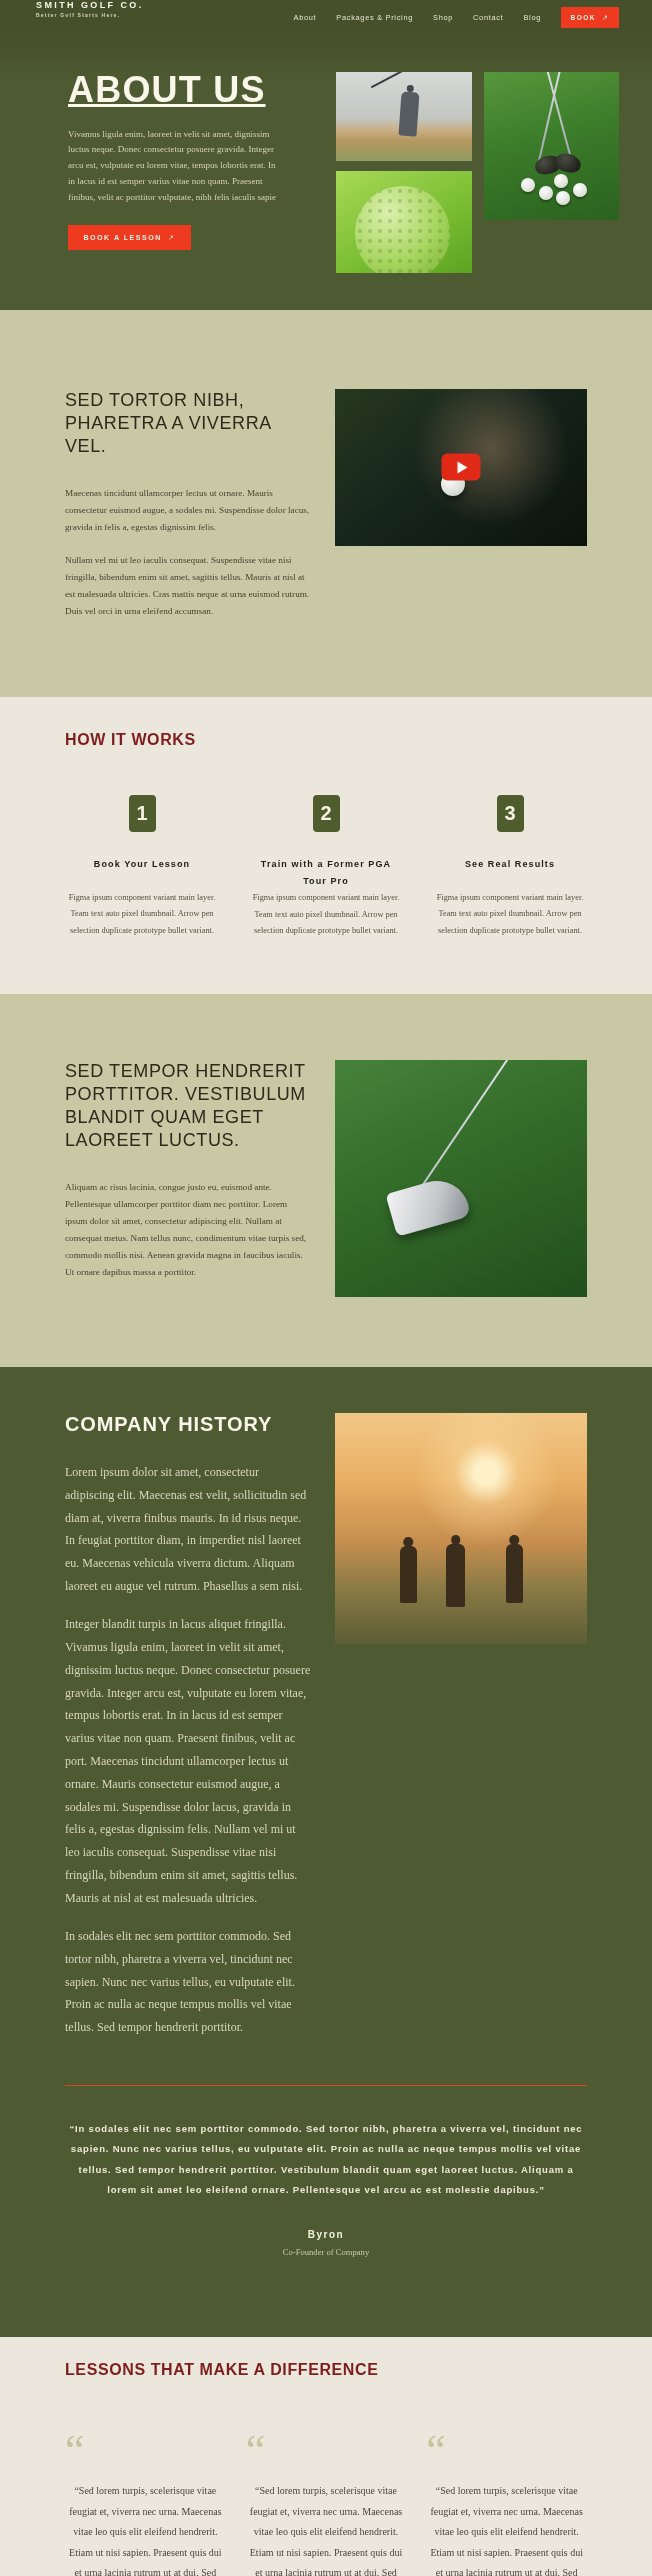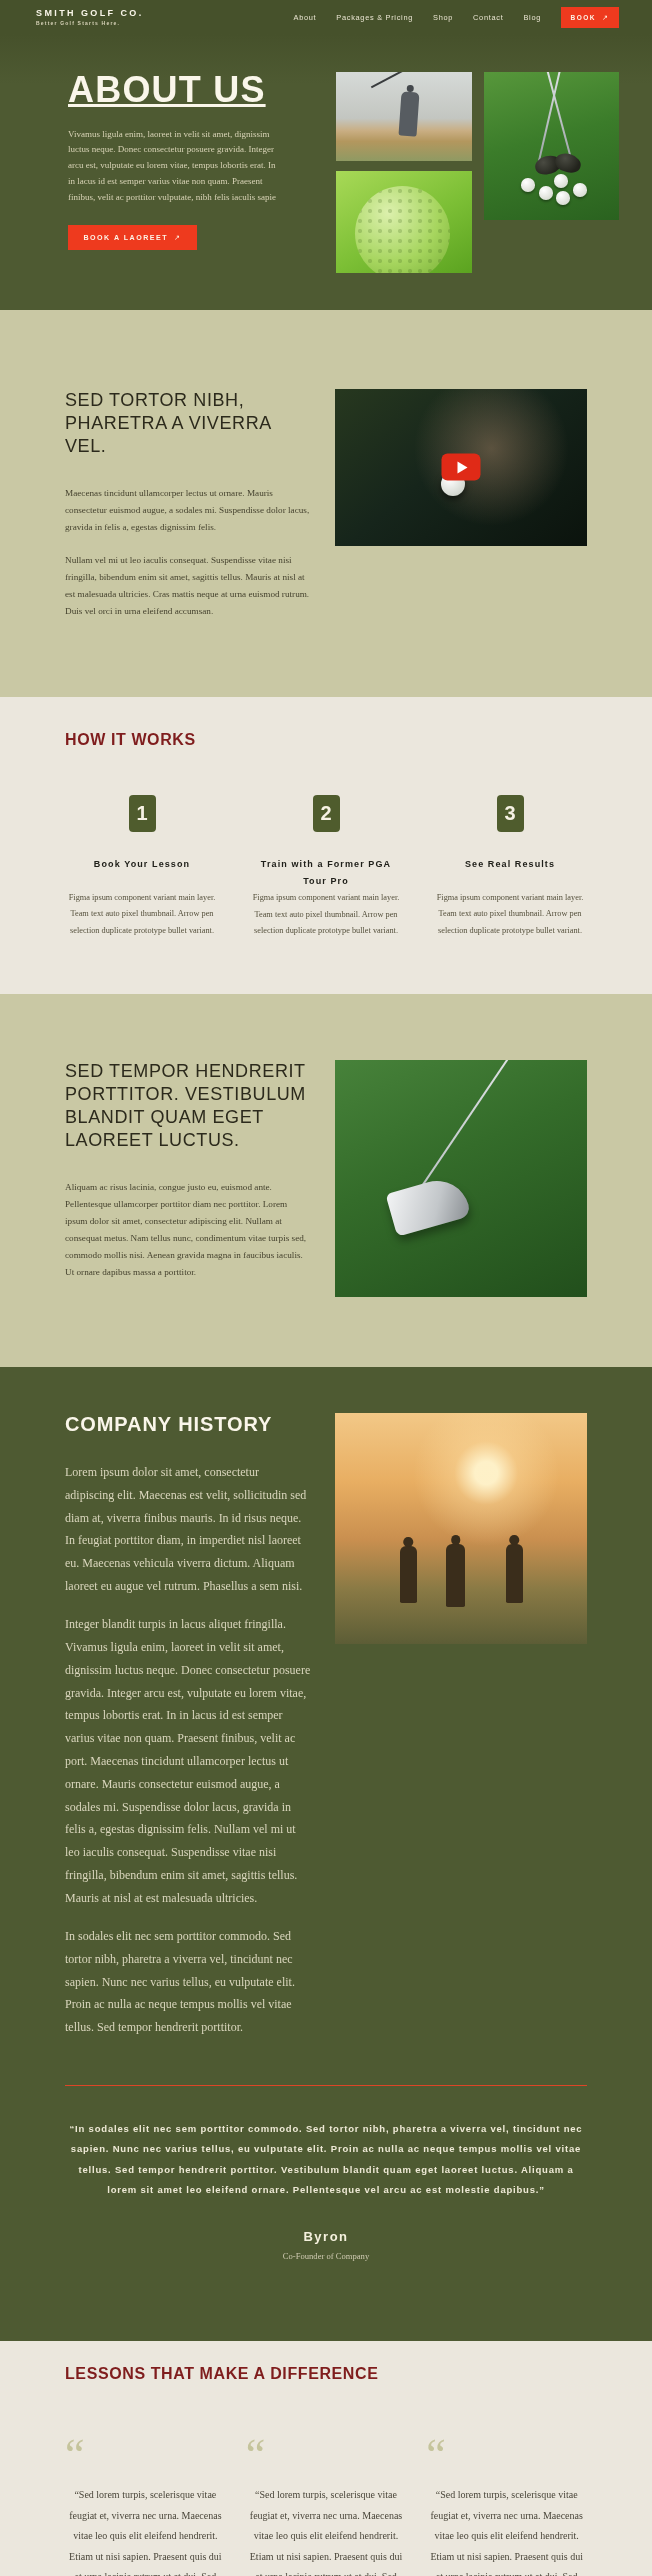"SMITH GOLF CO." header { align-items: center -> none }
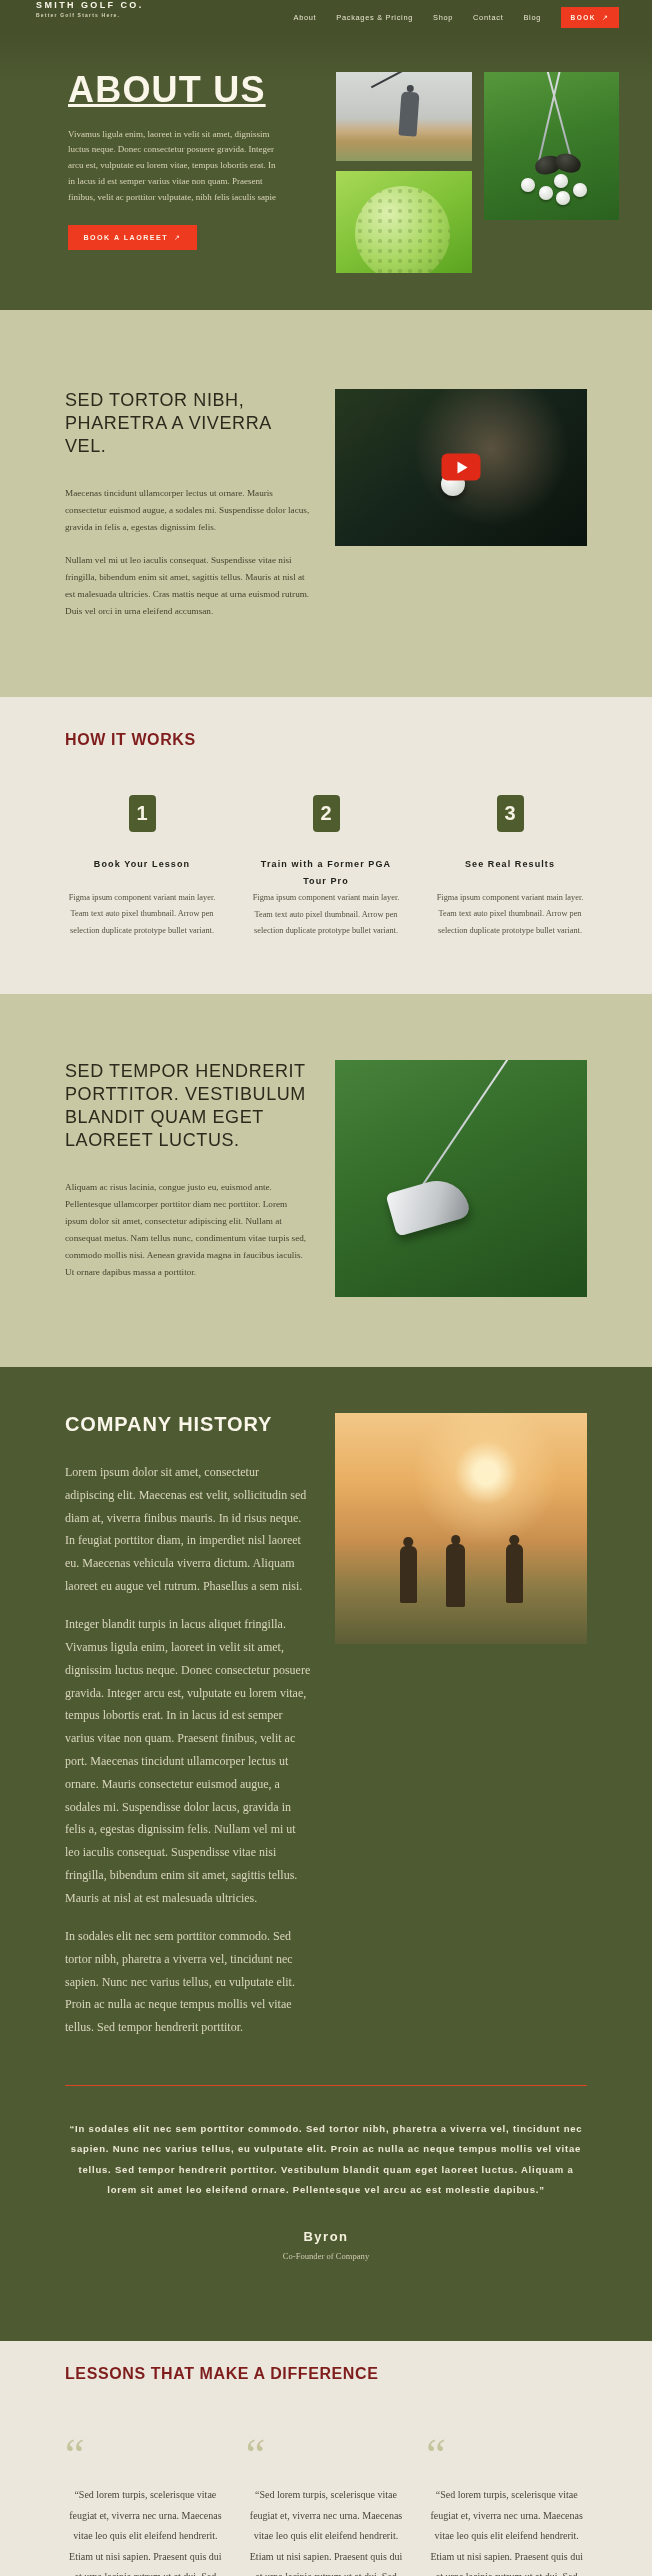"BOOK A LAOREET" span { text: LAOREET -> LESSON }
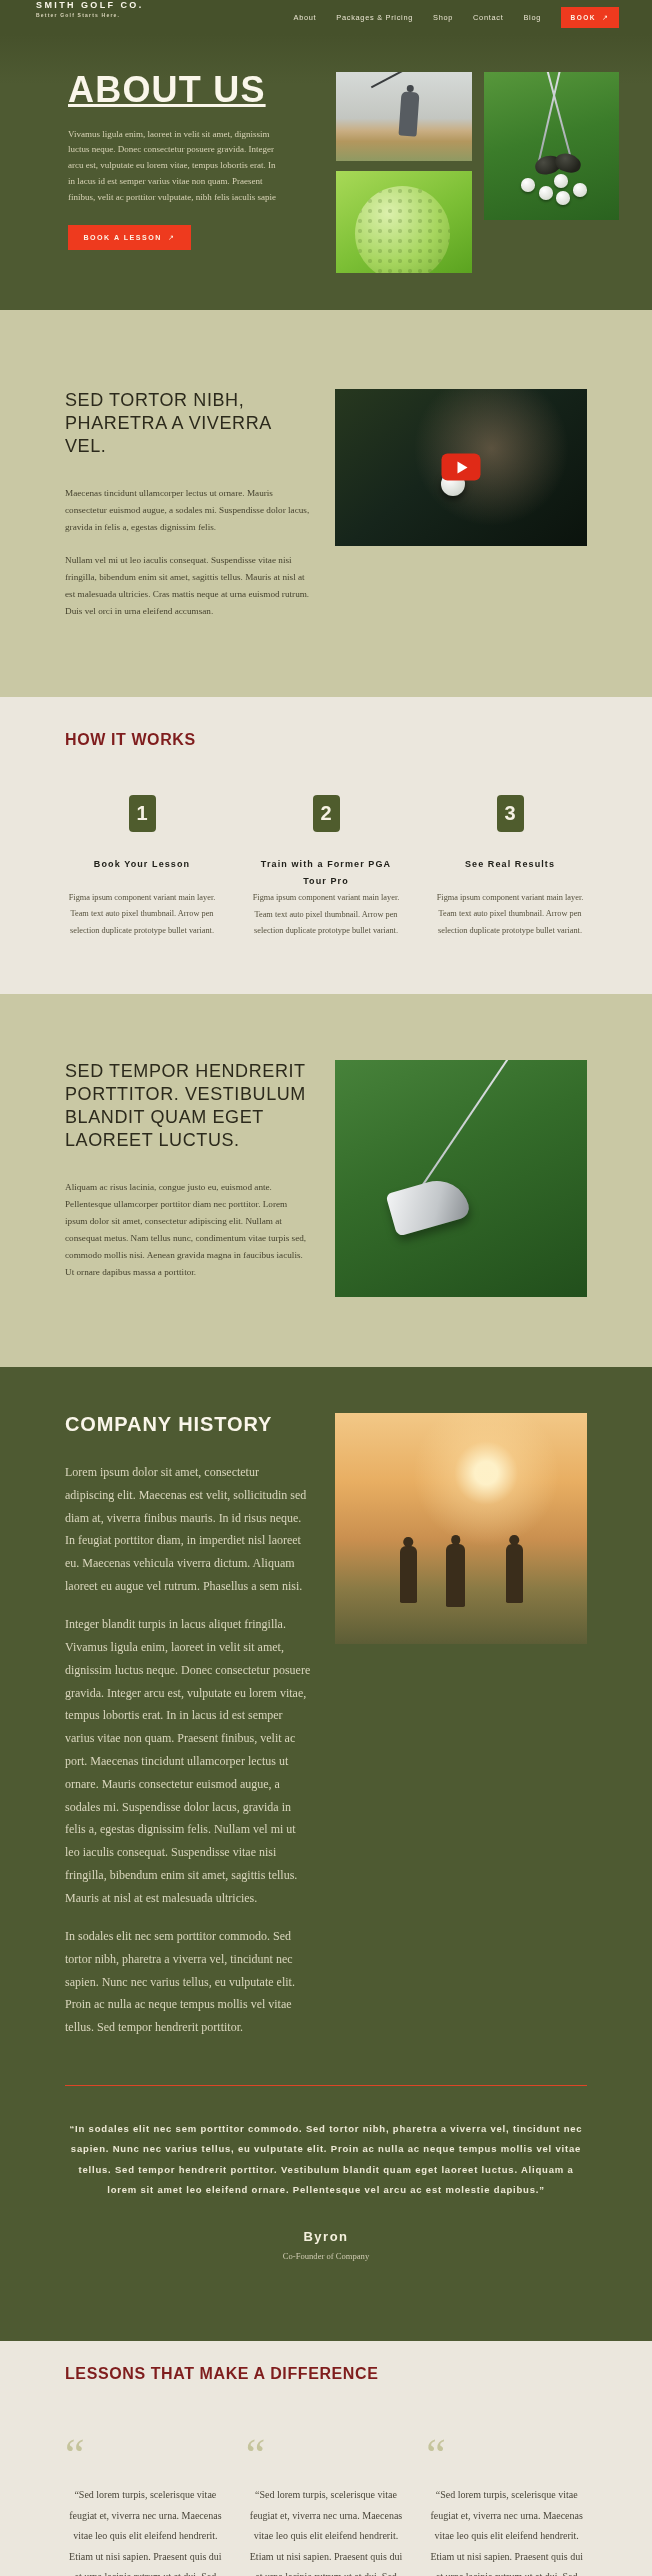"Byron" .quote-author { font-size: 13px -> 10px }
